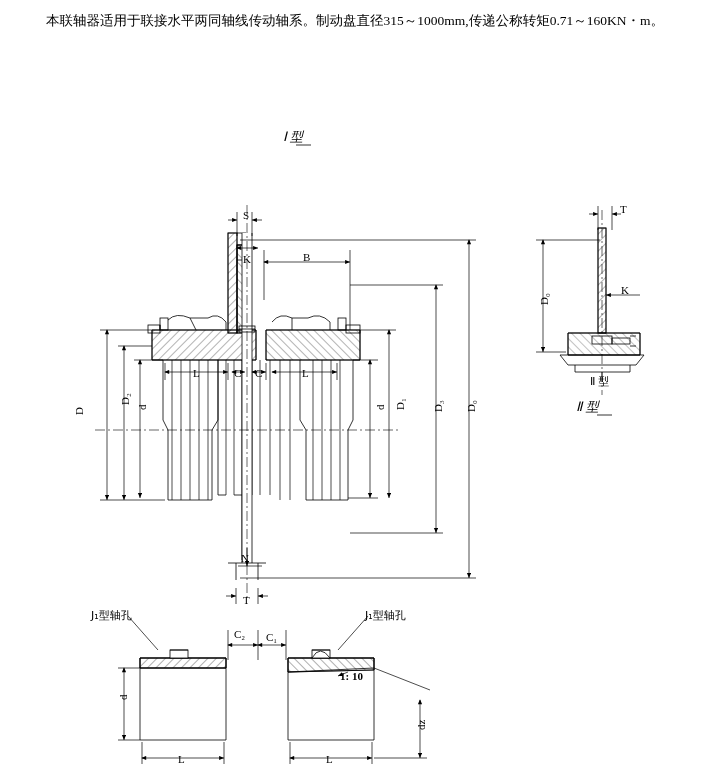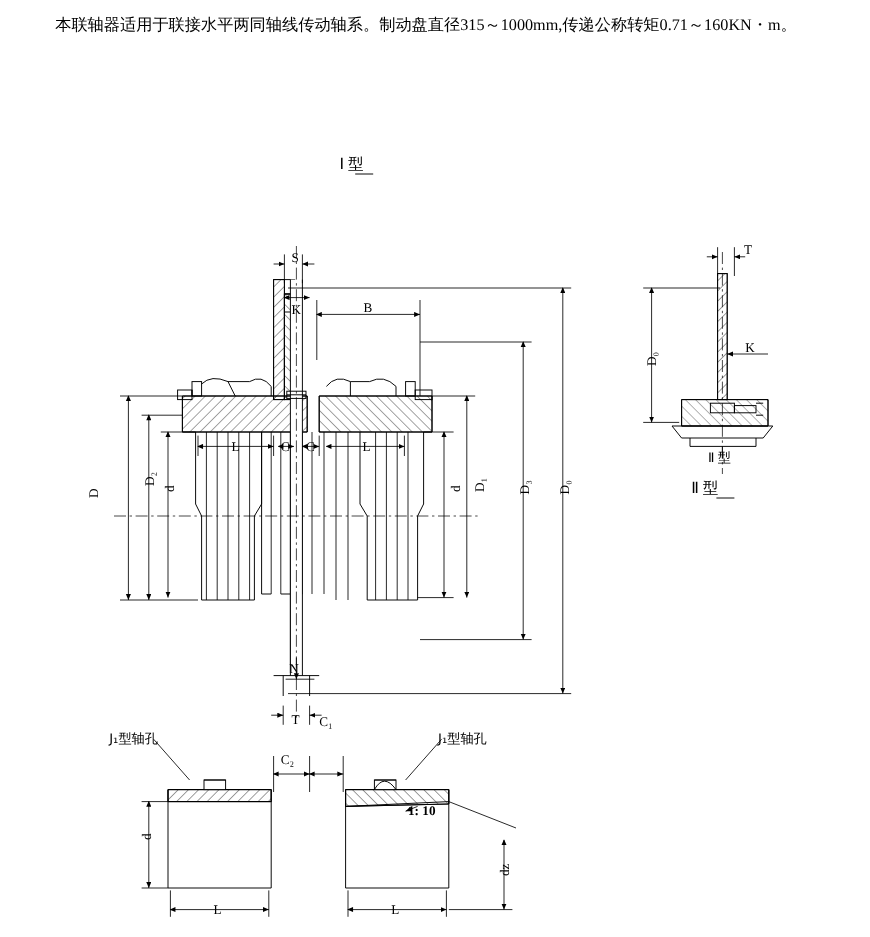"Ⅰ 型" .ttl { font-style: none -> italic }
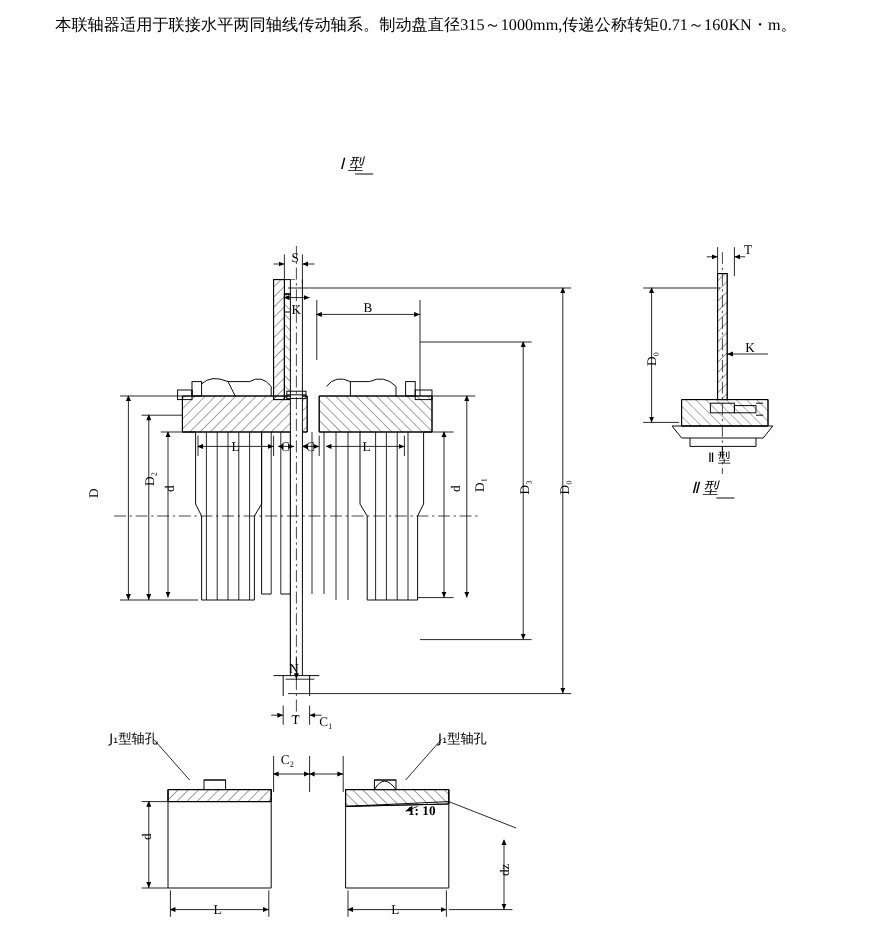"C₁" div.lbl { top: 596px -> 631px }
